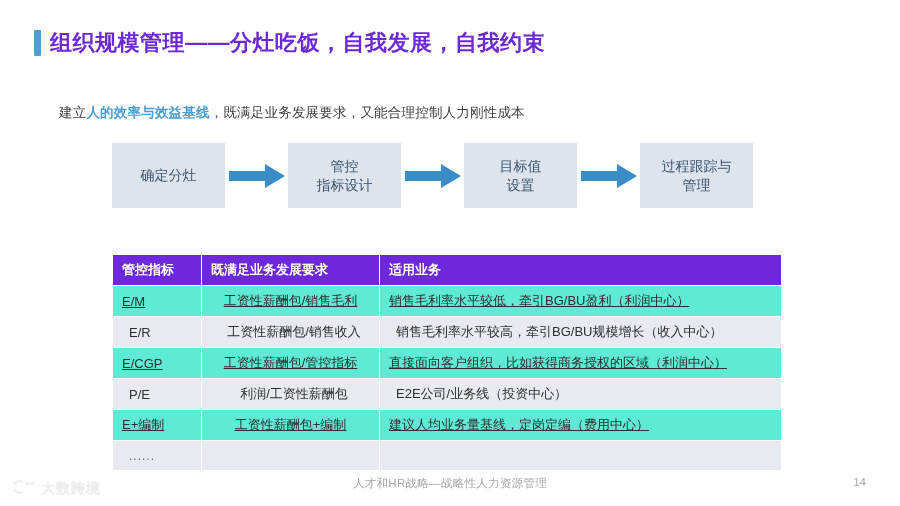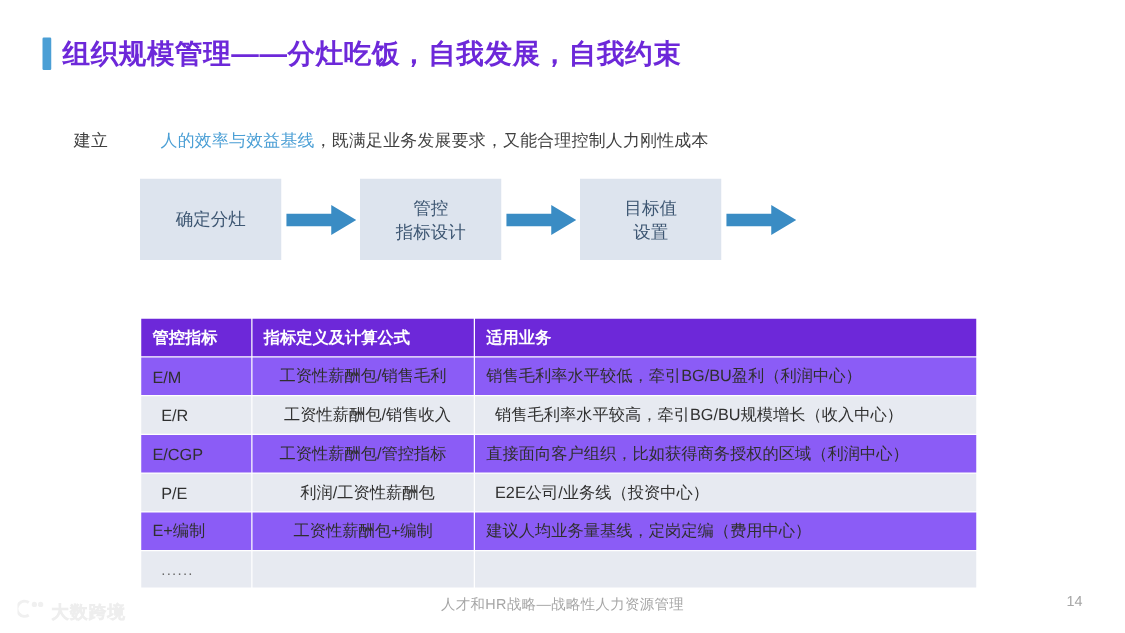"人的效率与效益基线" .subtitle .hl { font-weight: normal -> bold; margin-left: 42px -> none }
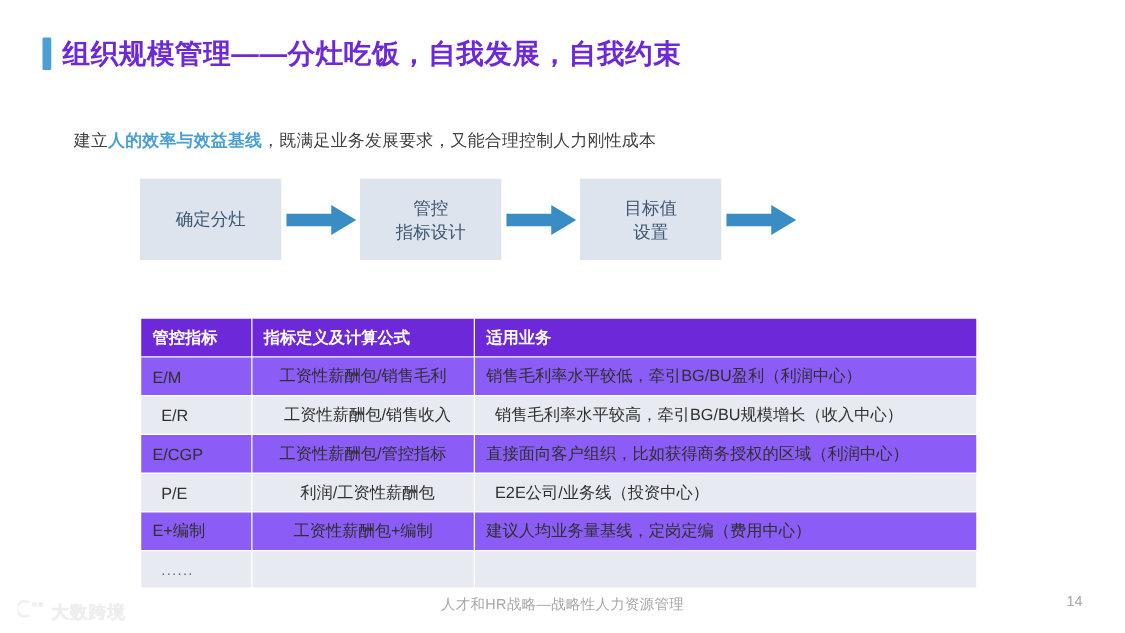"过程跟踪与" div.flow-box { html: none -> <div> <span>过程跟踪与</span> <span>管理</span> </div> }
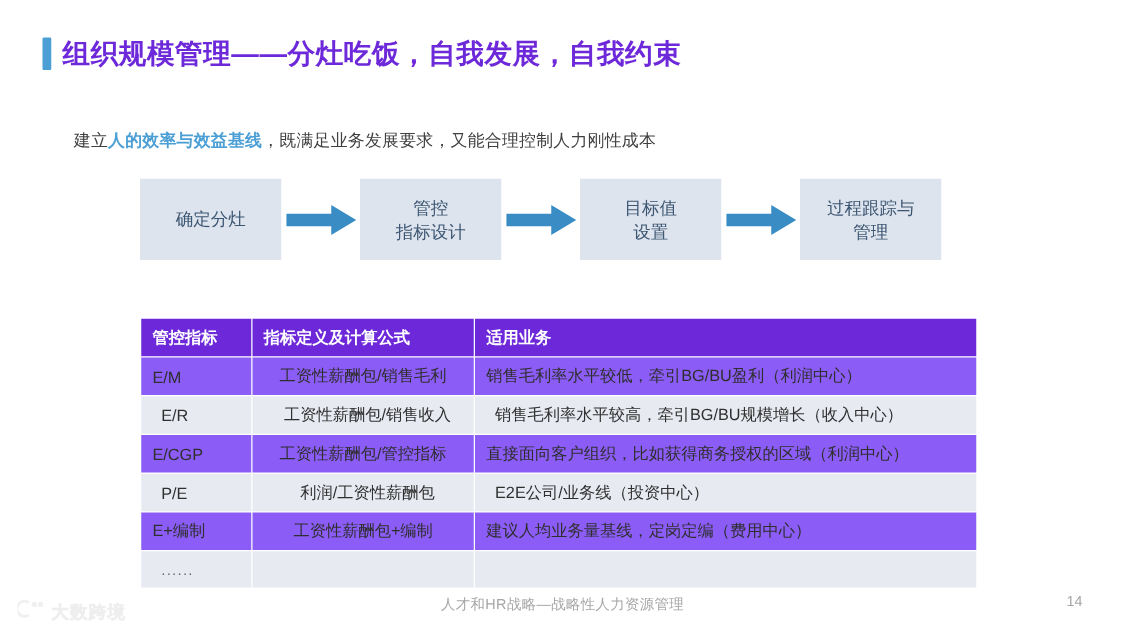"指标定义及计算公式" th { text: 指标定义及计算公式 -> 既满足业务发展要求 }
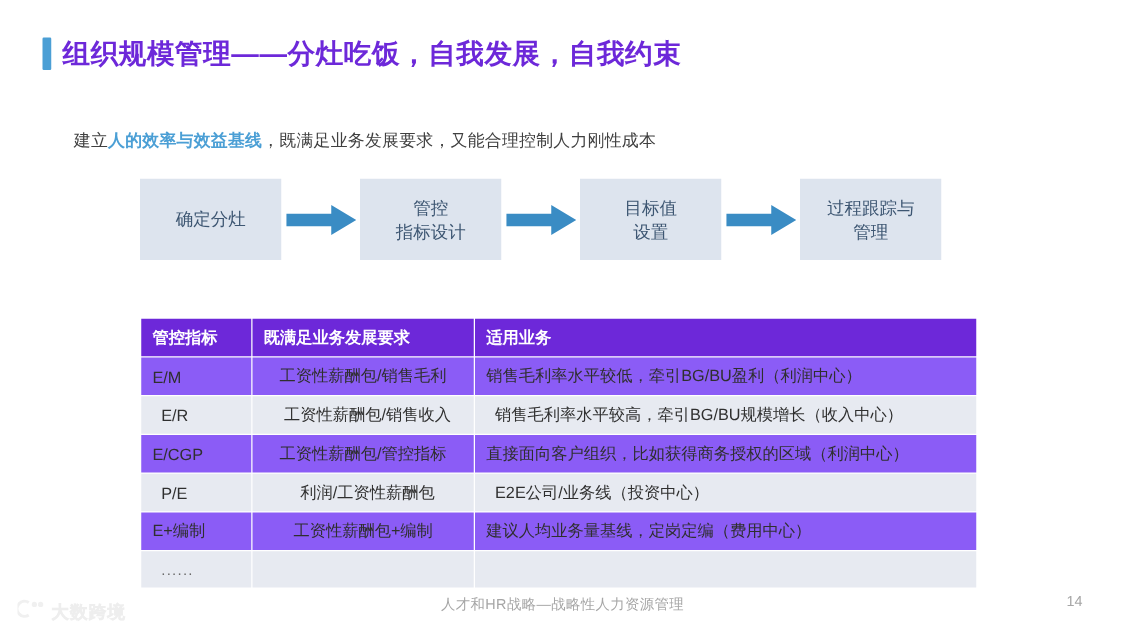"E/M" .tbl tr.odd td { background: #8b5cf6 -> #5eead4; text-decoration: none -> underline }
